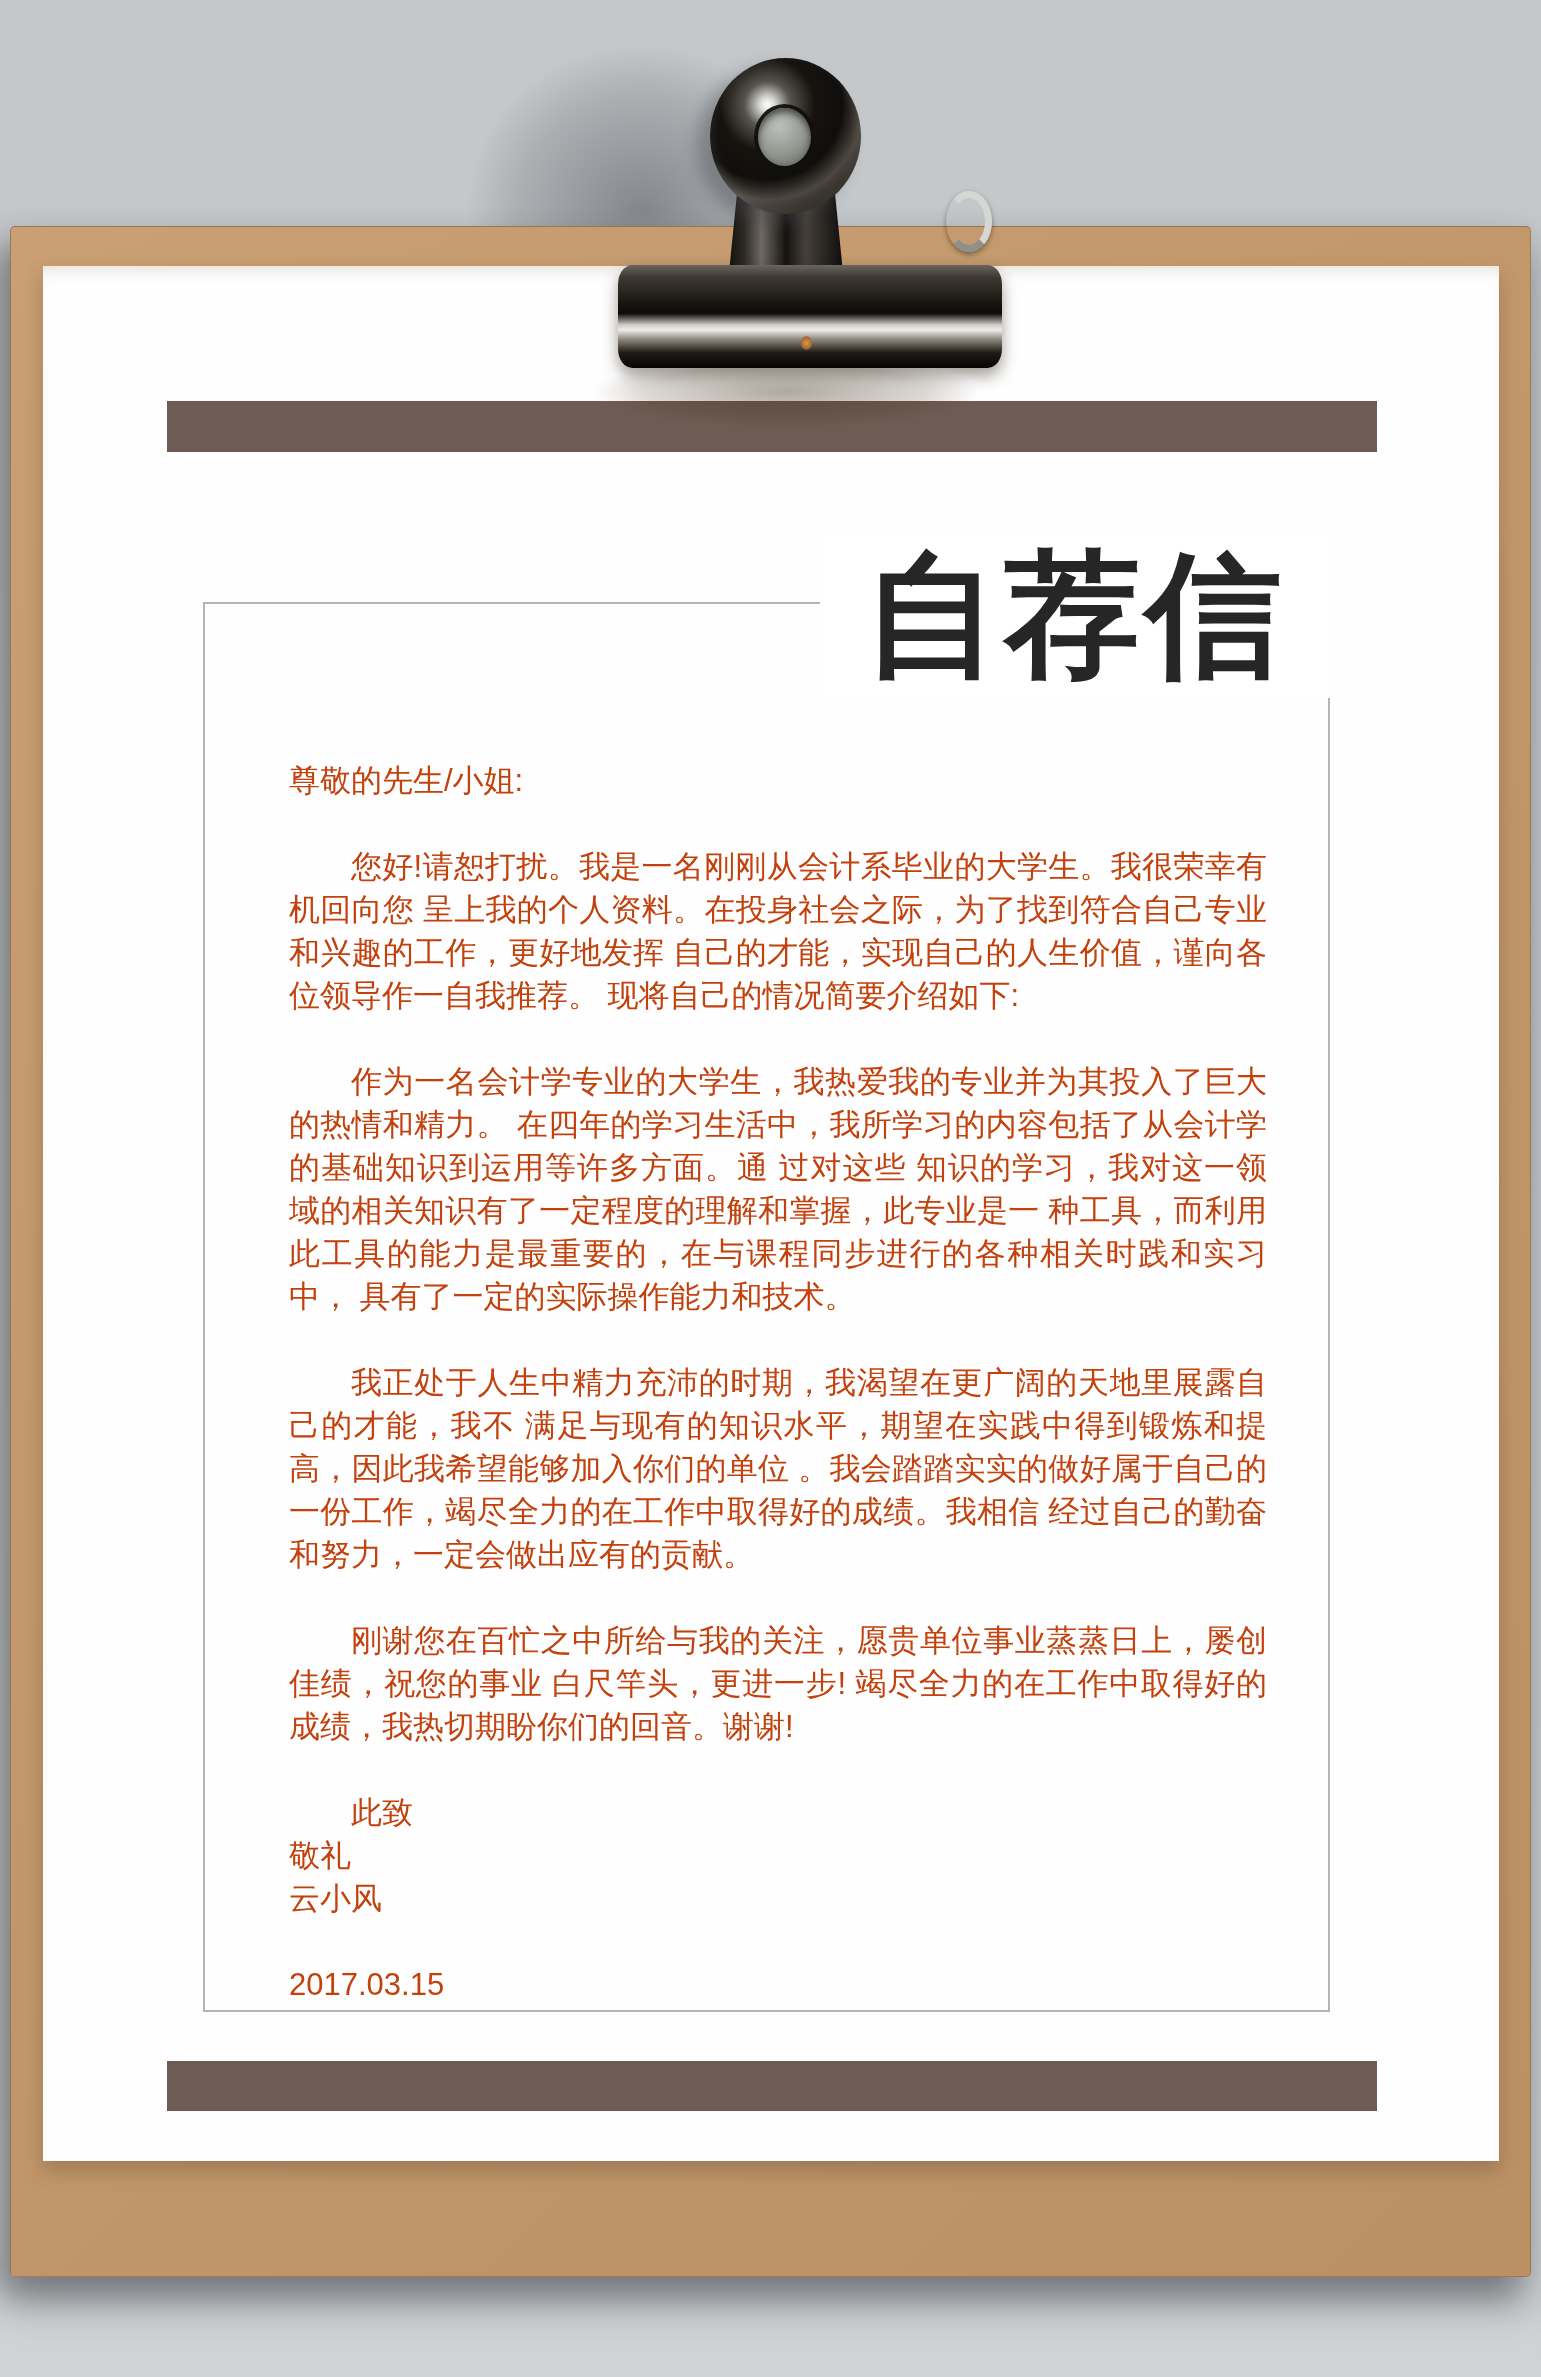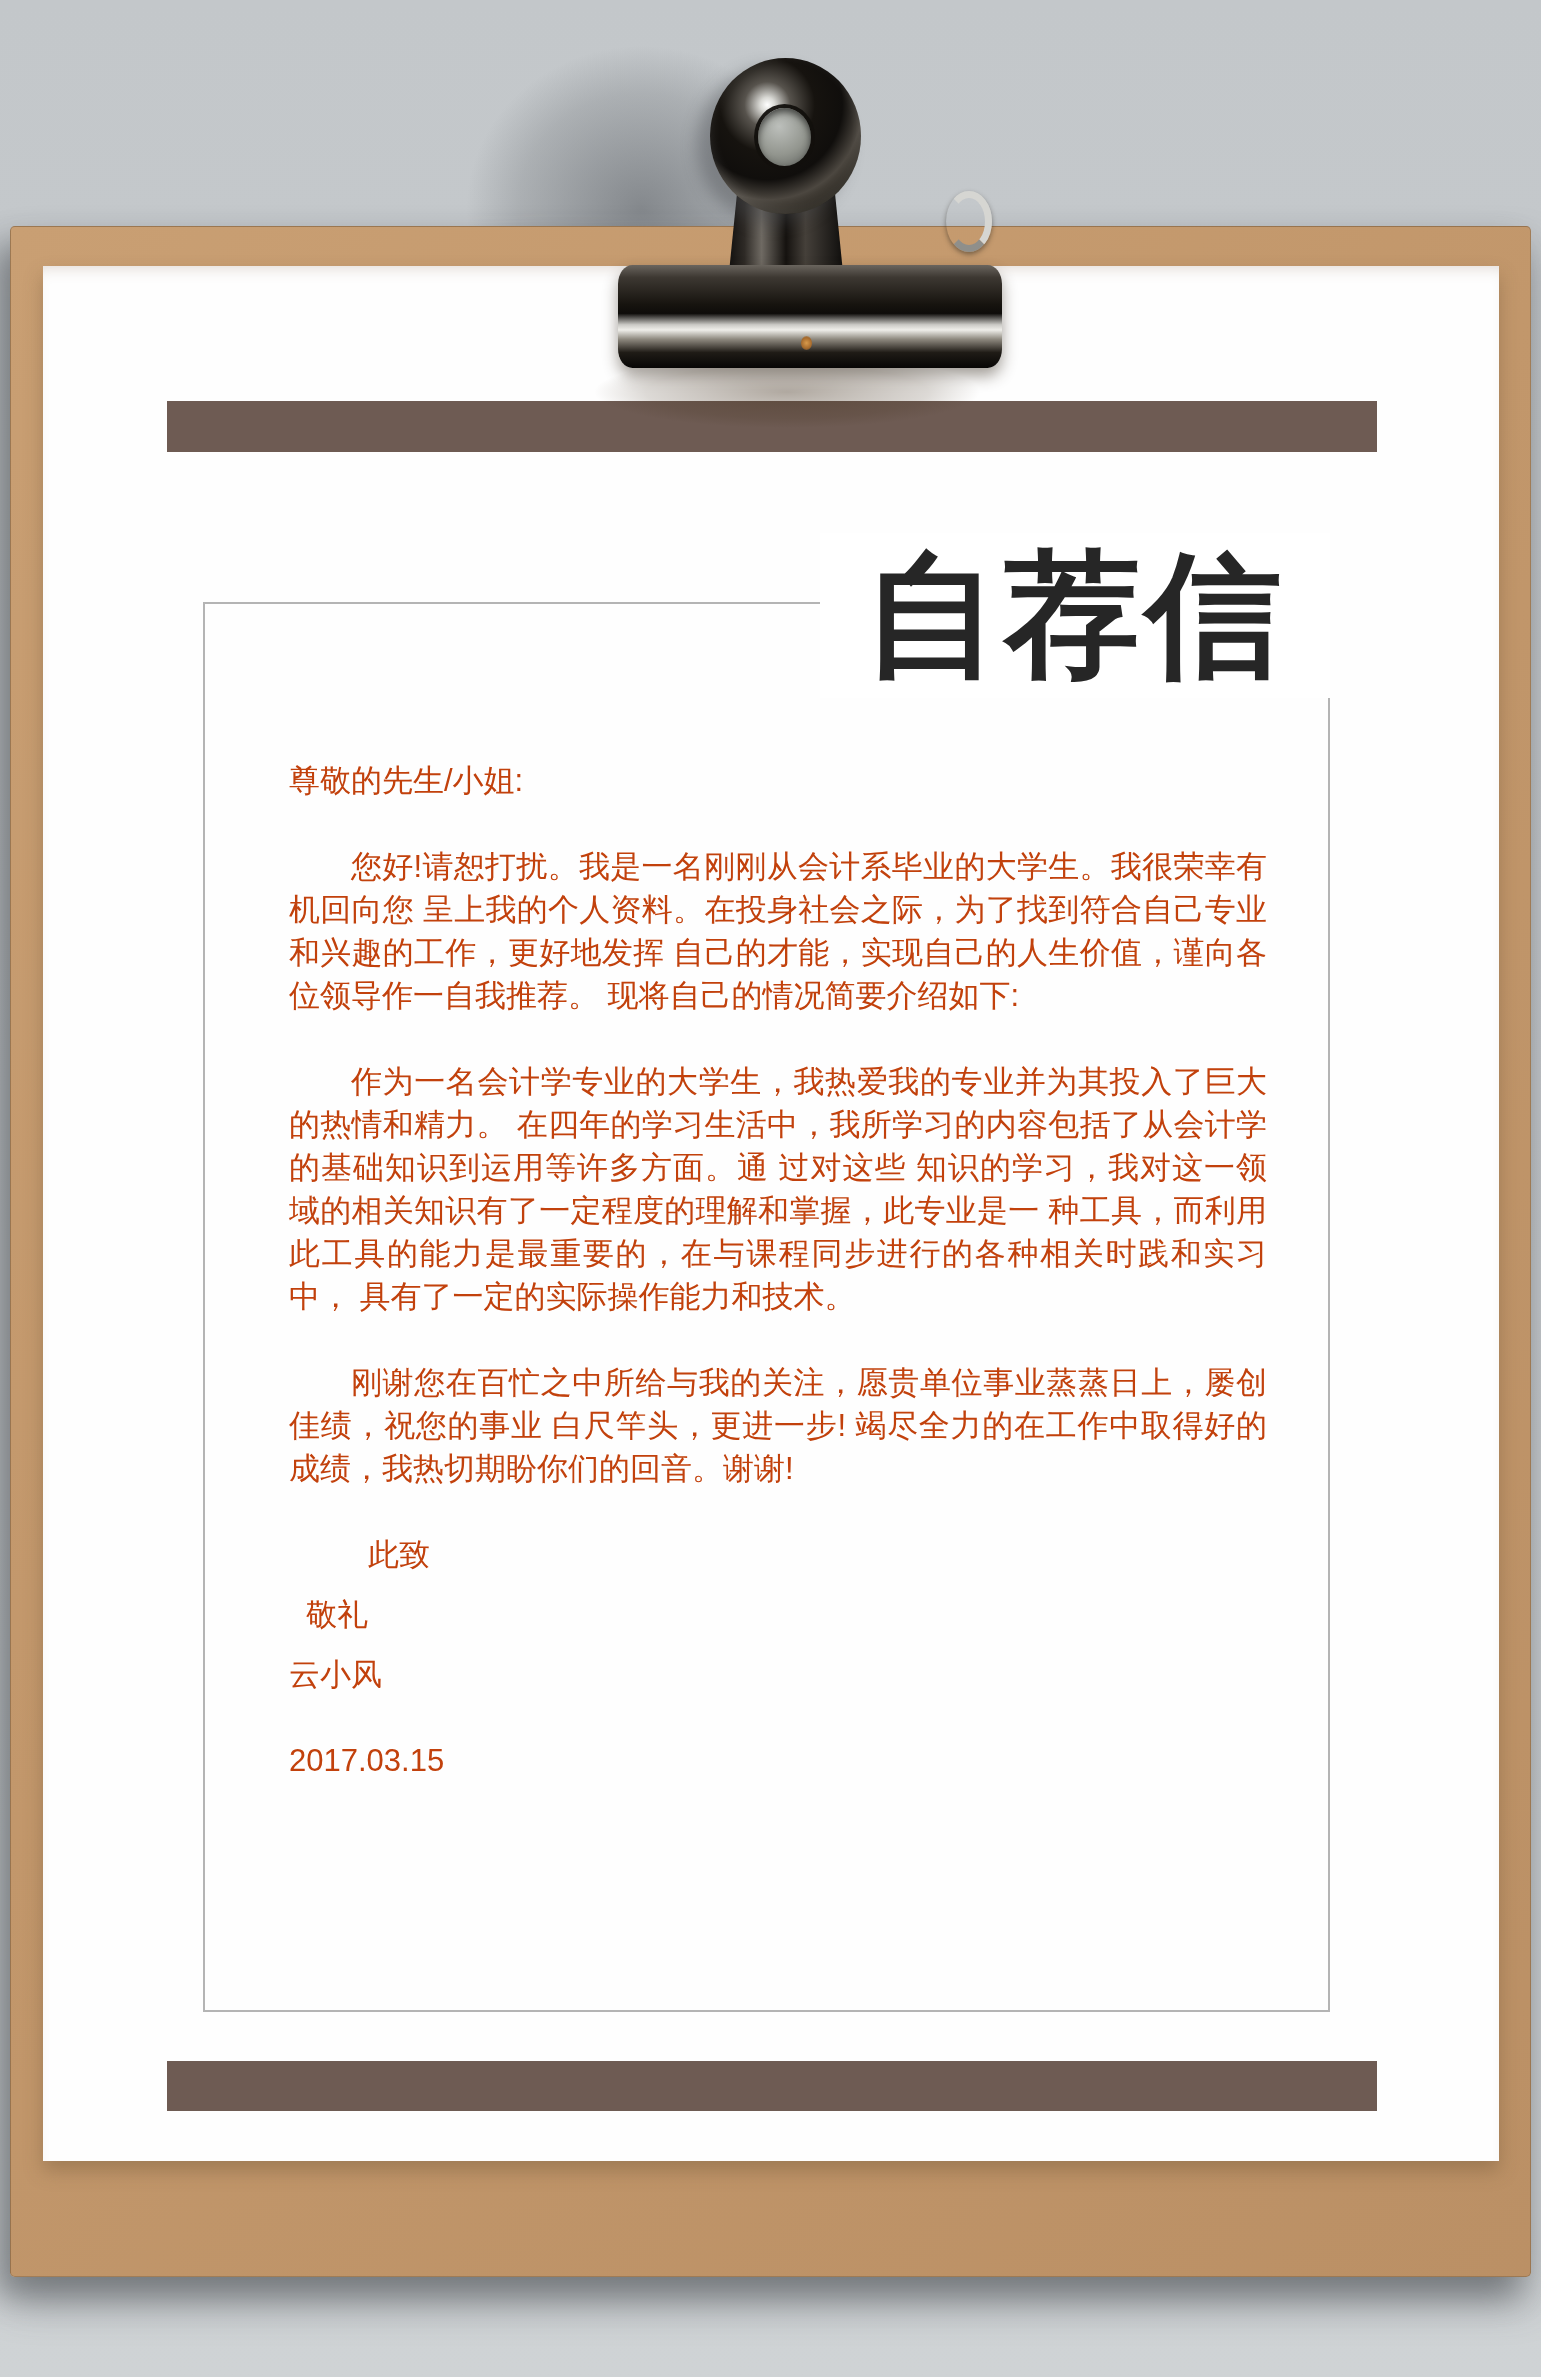"我正处于人生中精力充沛的时期，我渴望在更广阔的天地里展露自己的才能，我不" p.indent { html: none -> <p>我正处于人生中精力充沛的时期，我渴望在更广阔的天地里展露自己的才能，我不 满足与现有的知识水平，期望在实践中得到锻炼和提高，因此我希望能够加入你们的单位 。我会踏踏实实的做好属于自己的一份工作，竭尽全力的在工作中取得好的成绩。我相信 经过自己的勤奋和努力，一定会做出应有的贡献。</p> }
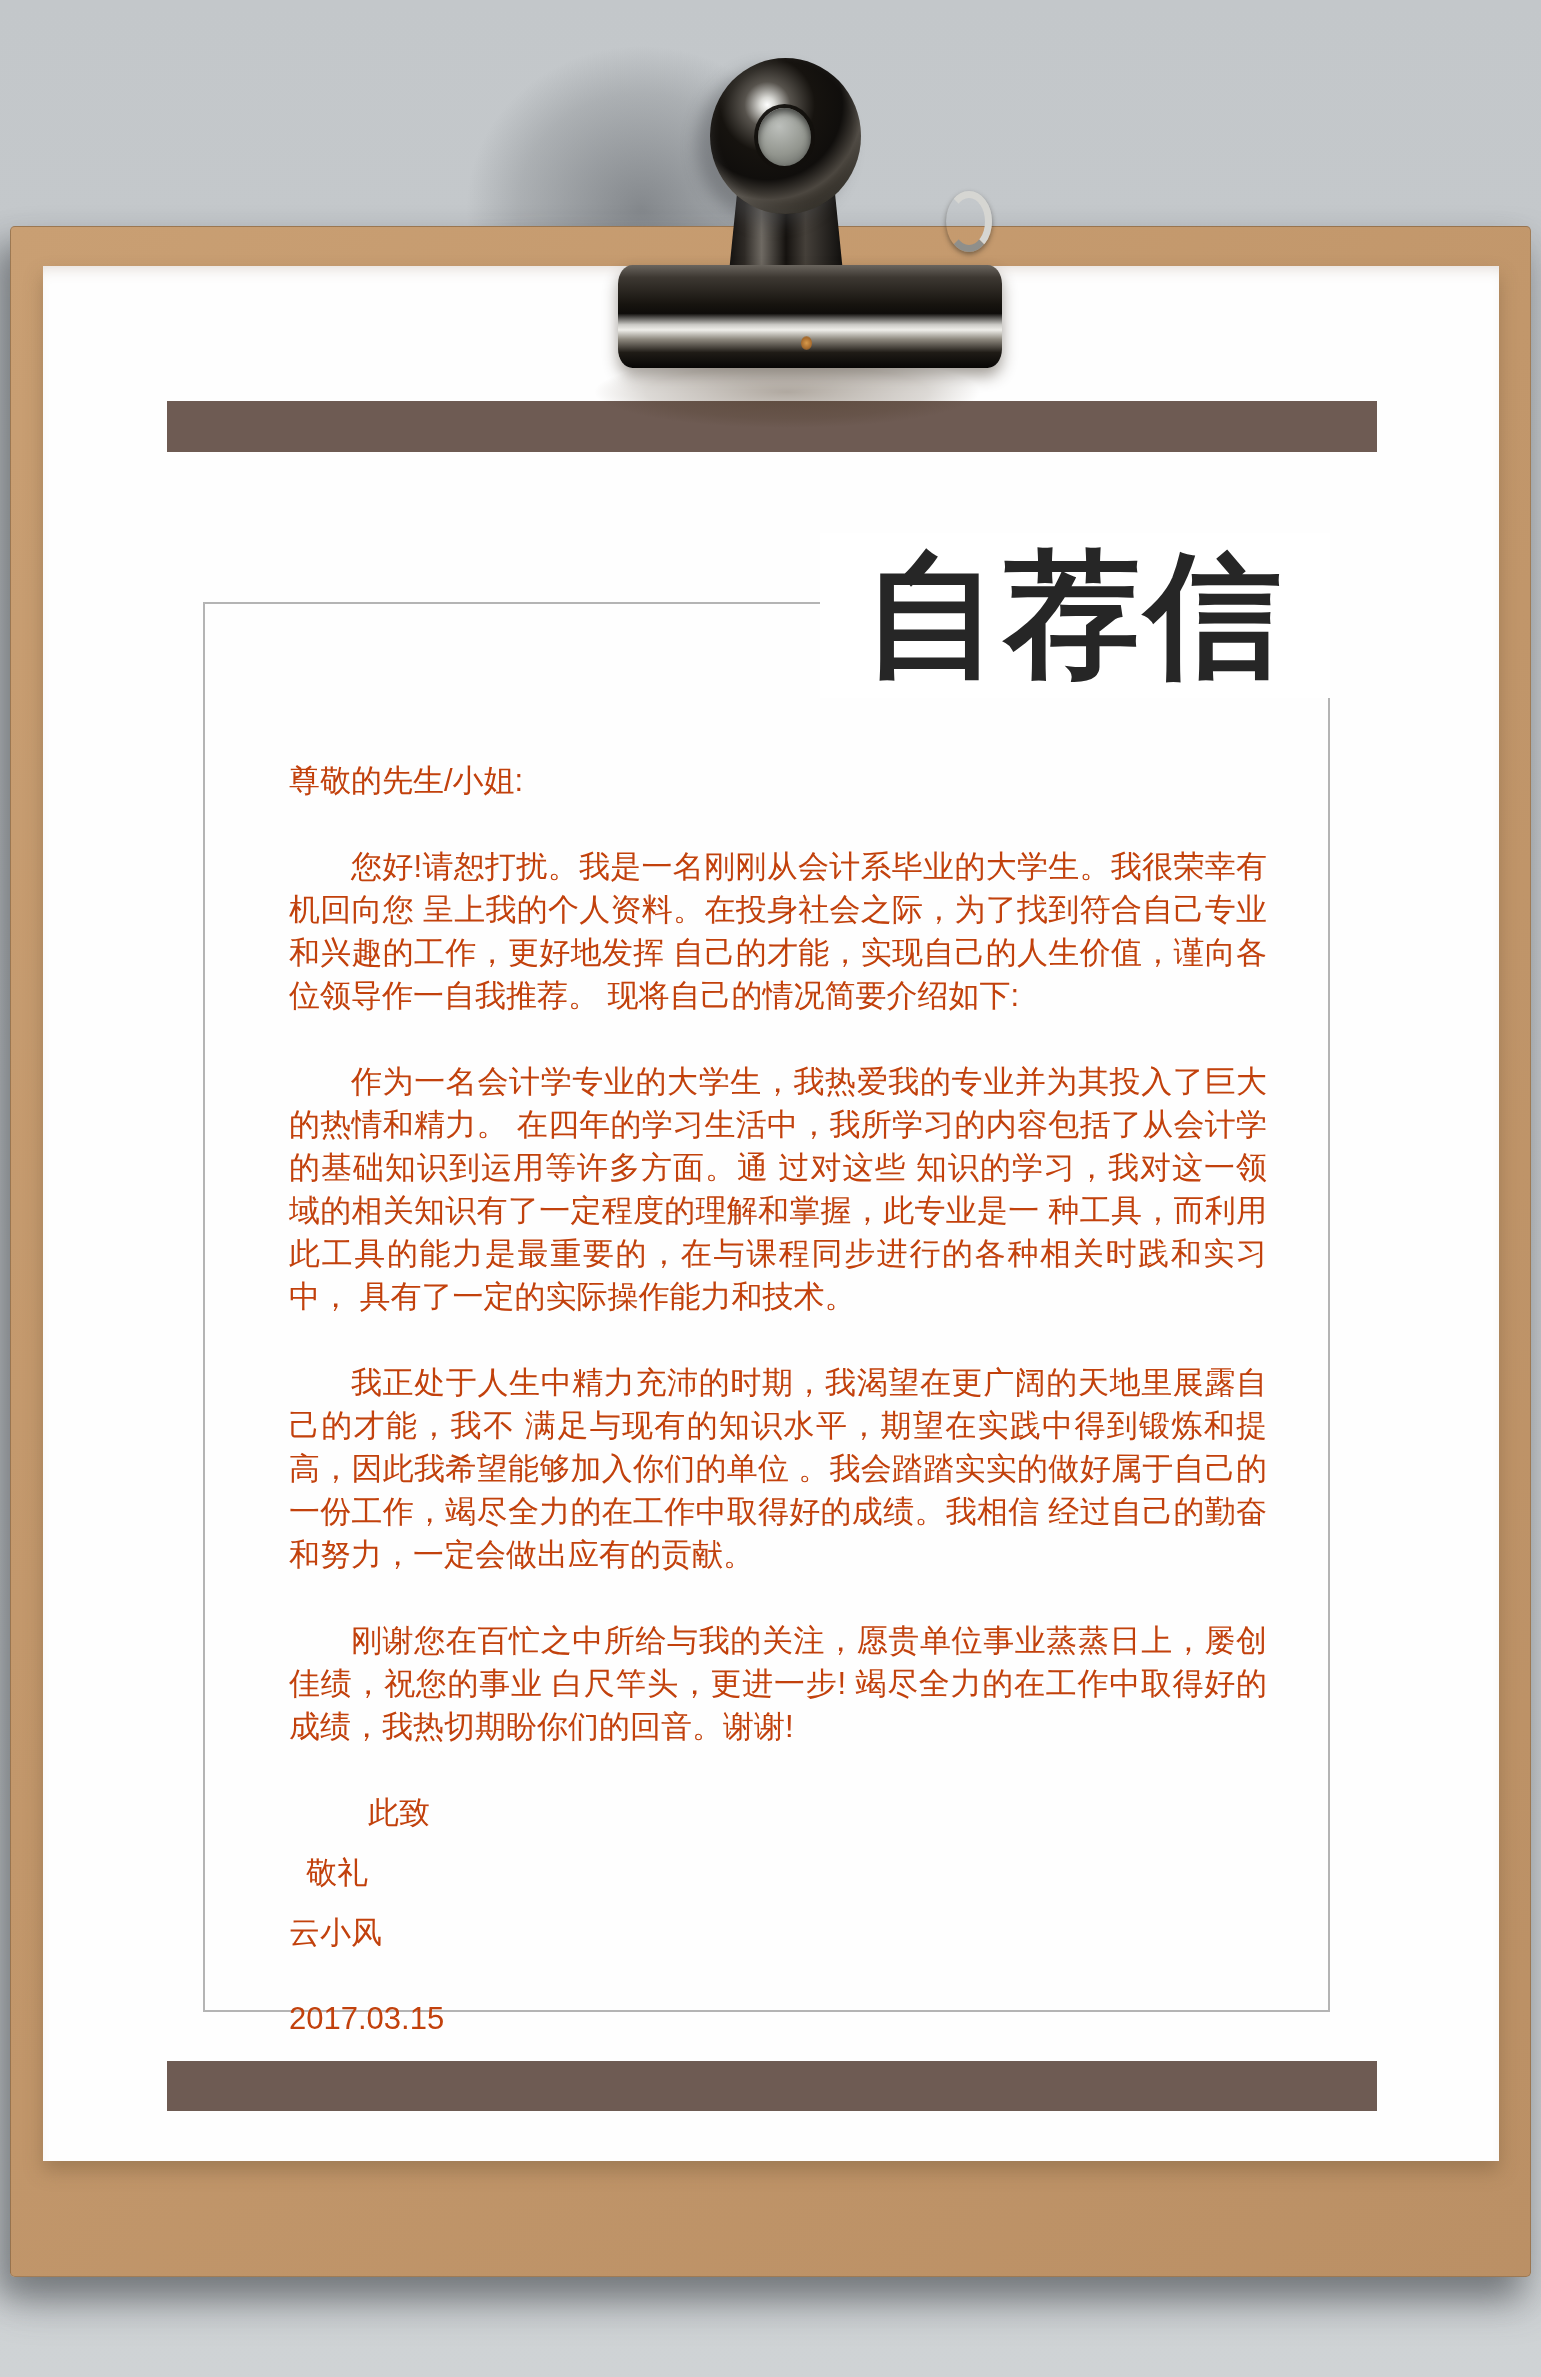"此致" .letter p.no-gap { margin: 17px -> 0 }
